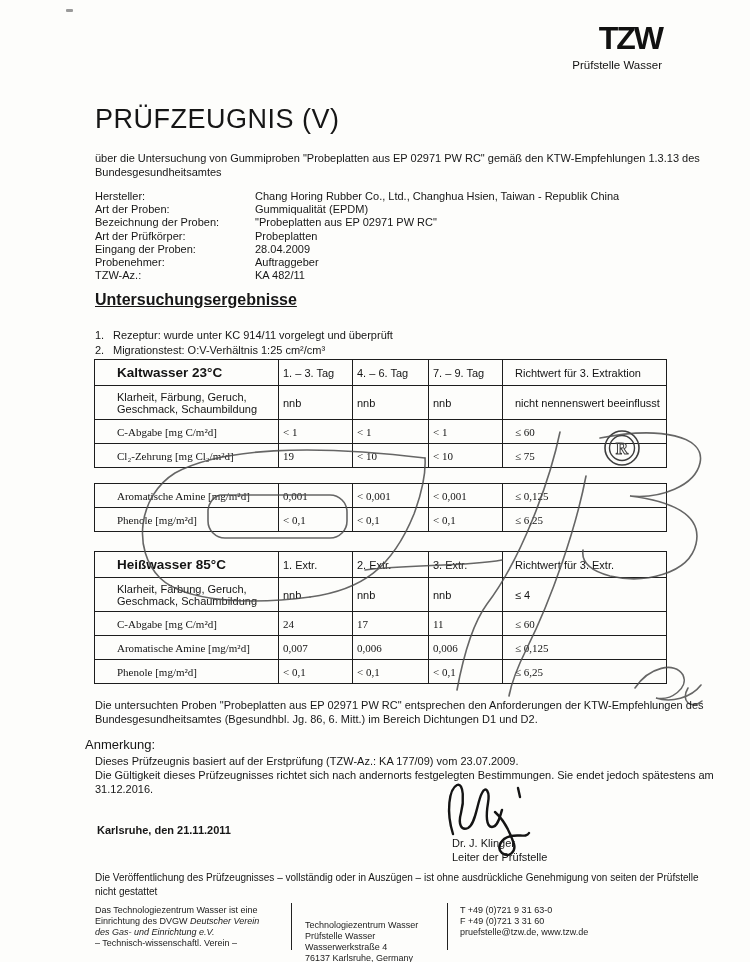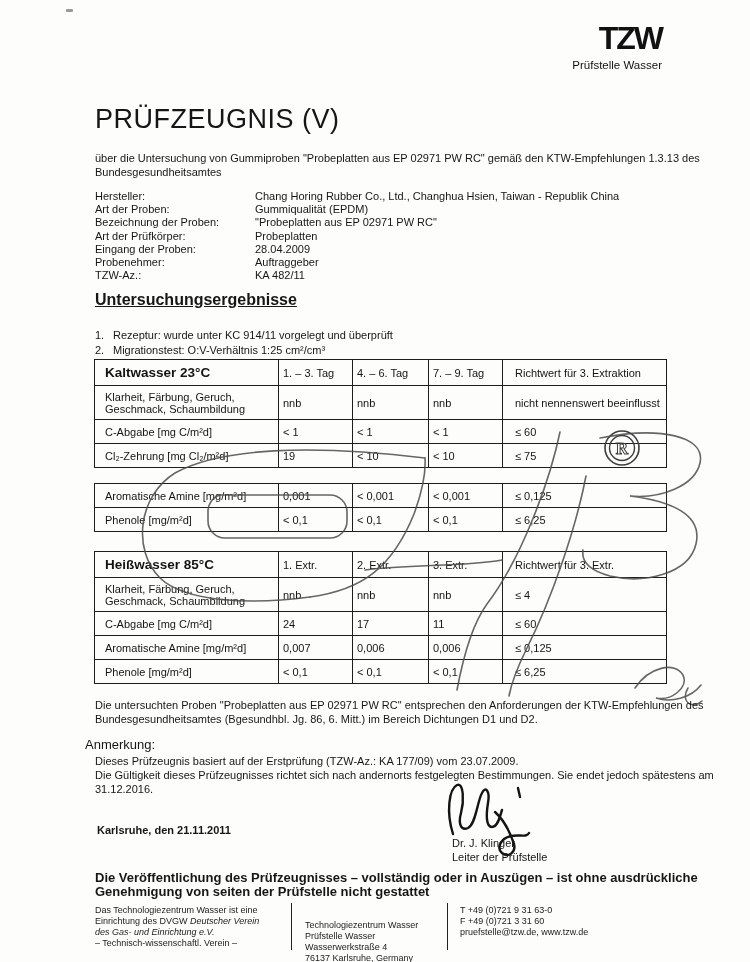"Kaltwasser 23°C" table.res .lbl { padding-left: 10px -> 22px }
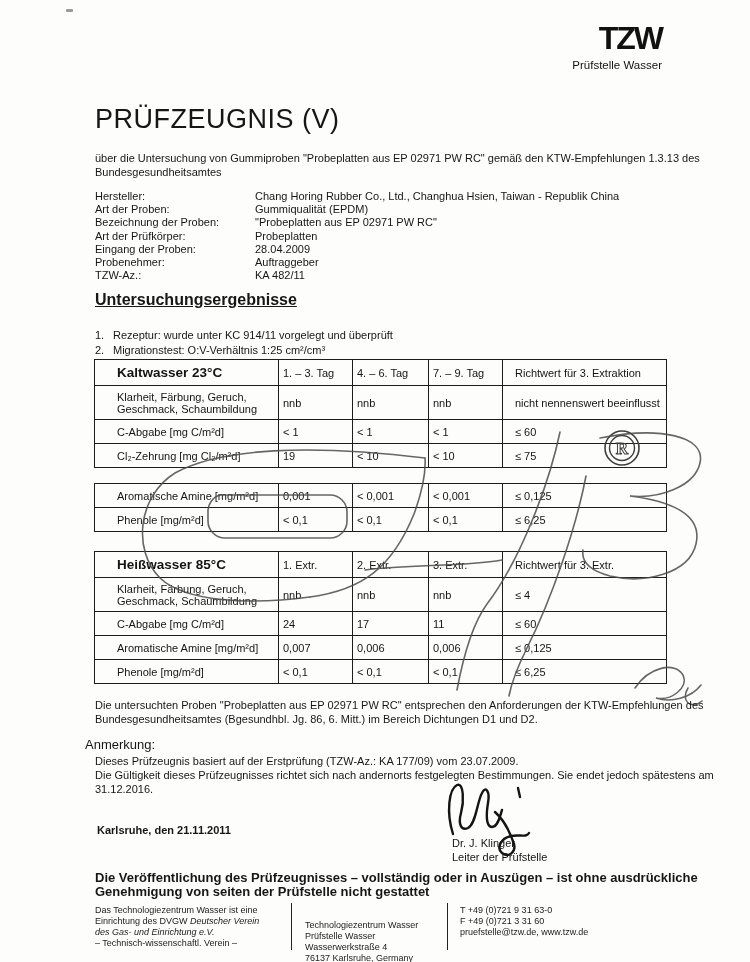"C-Abgabe [mg C/m²d]" tr.h-std > * { font-family: none -> Liberation Serif, serif }
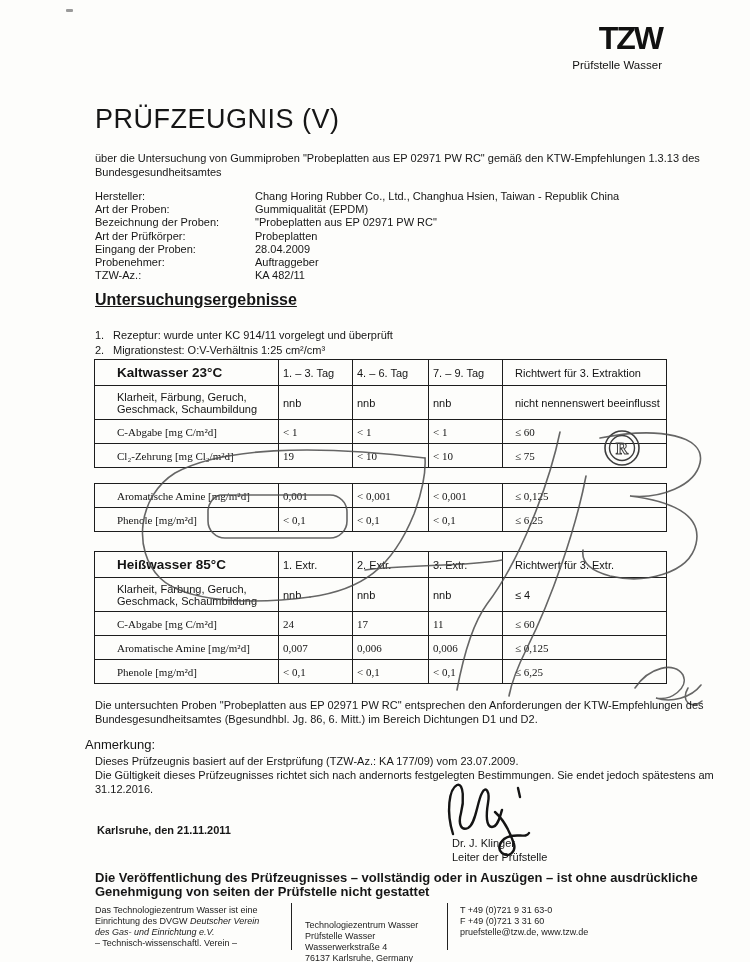"Die Veröffentlichung des Prüfzeugnisses" .pub-note { font-size: 13px -> 10px; font-weight: bold -> none }
